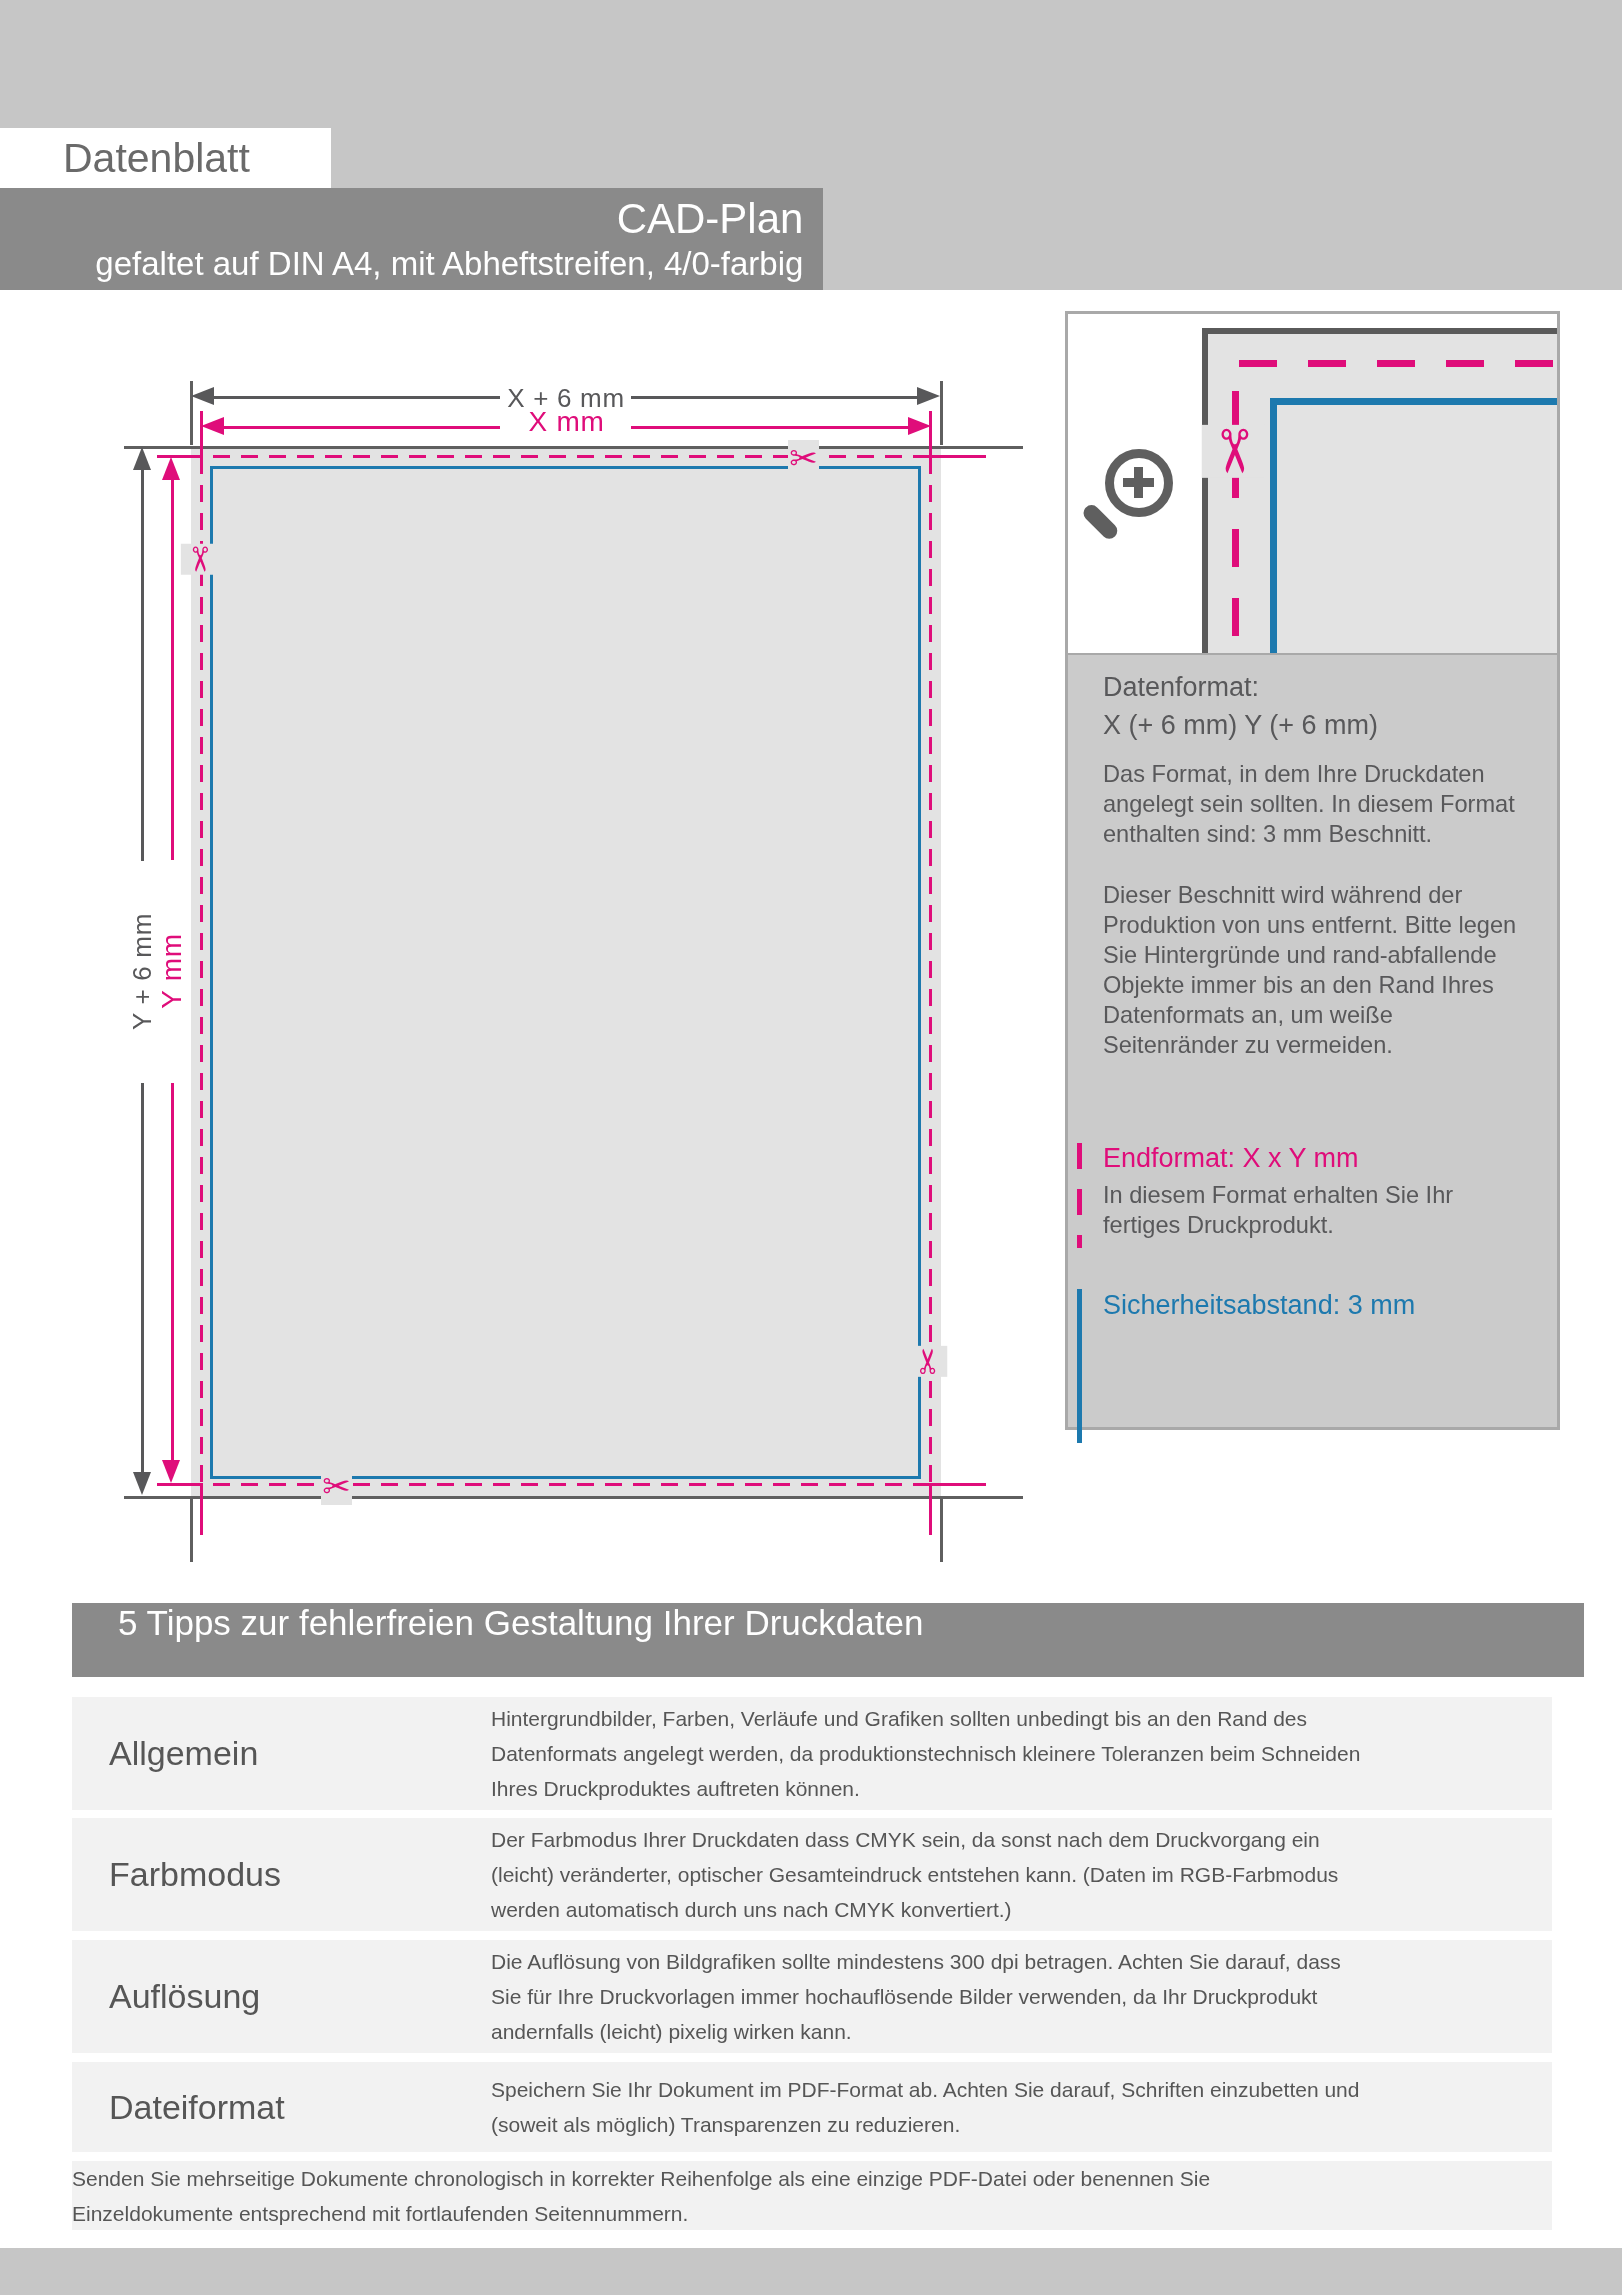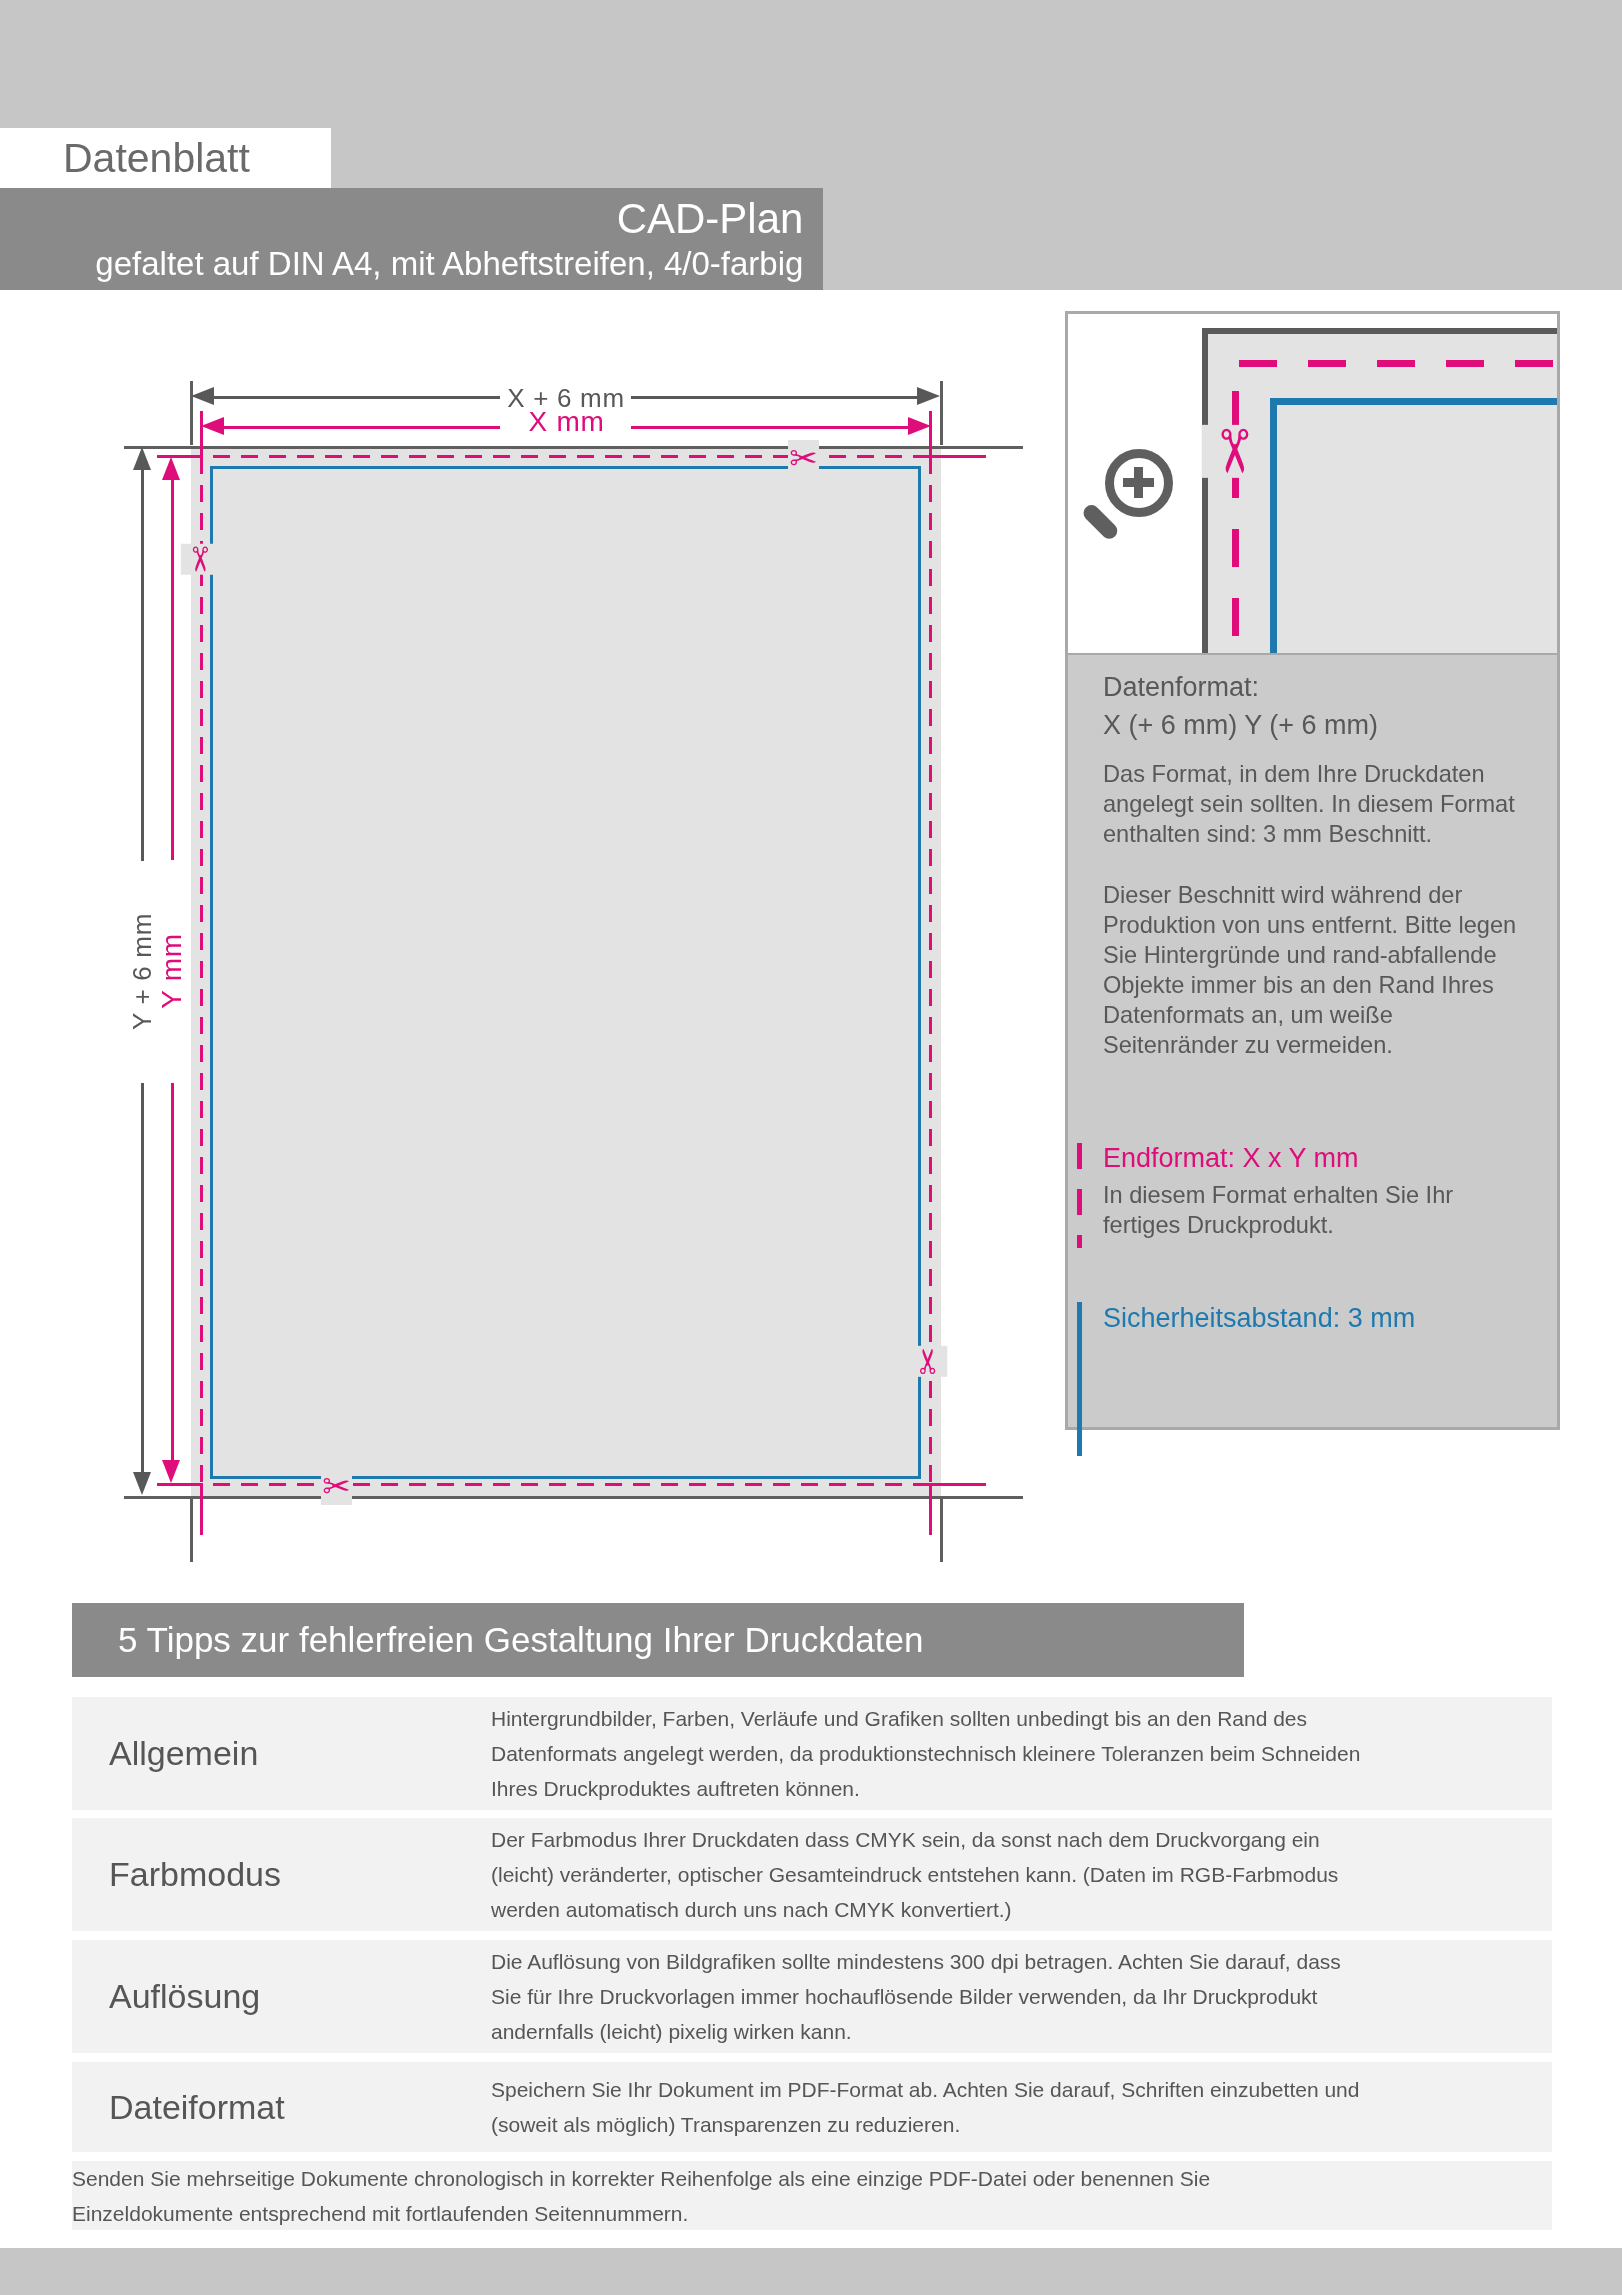"Sicherheitsabstand: 3 mm" div.block { margin-top: 59px -> 46px }
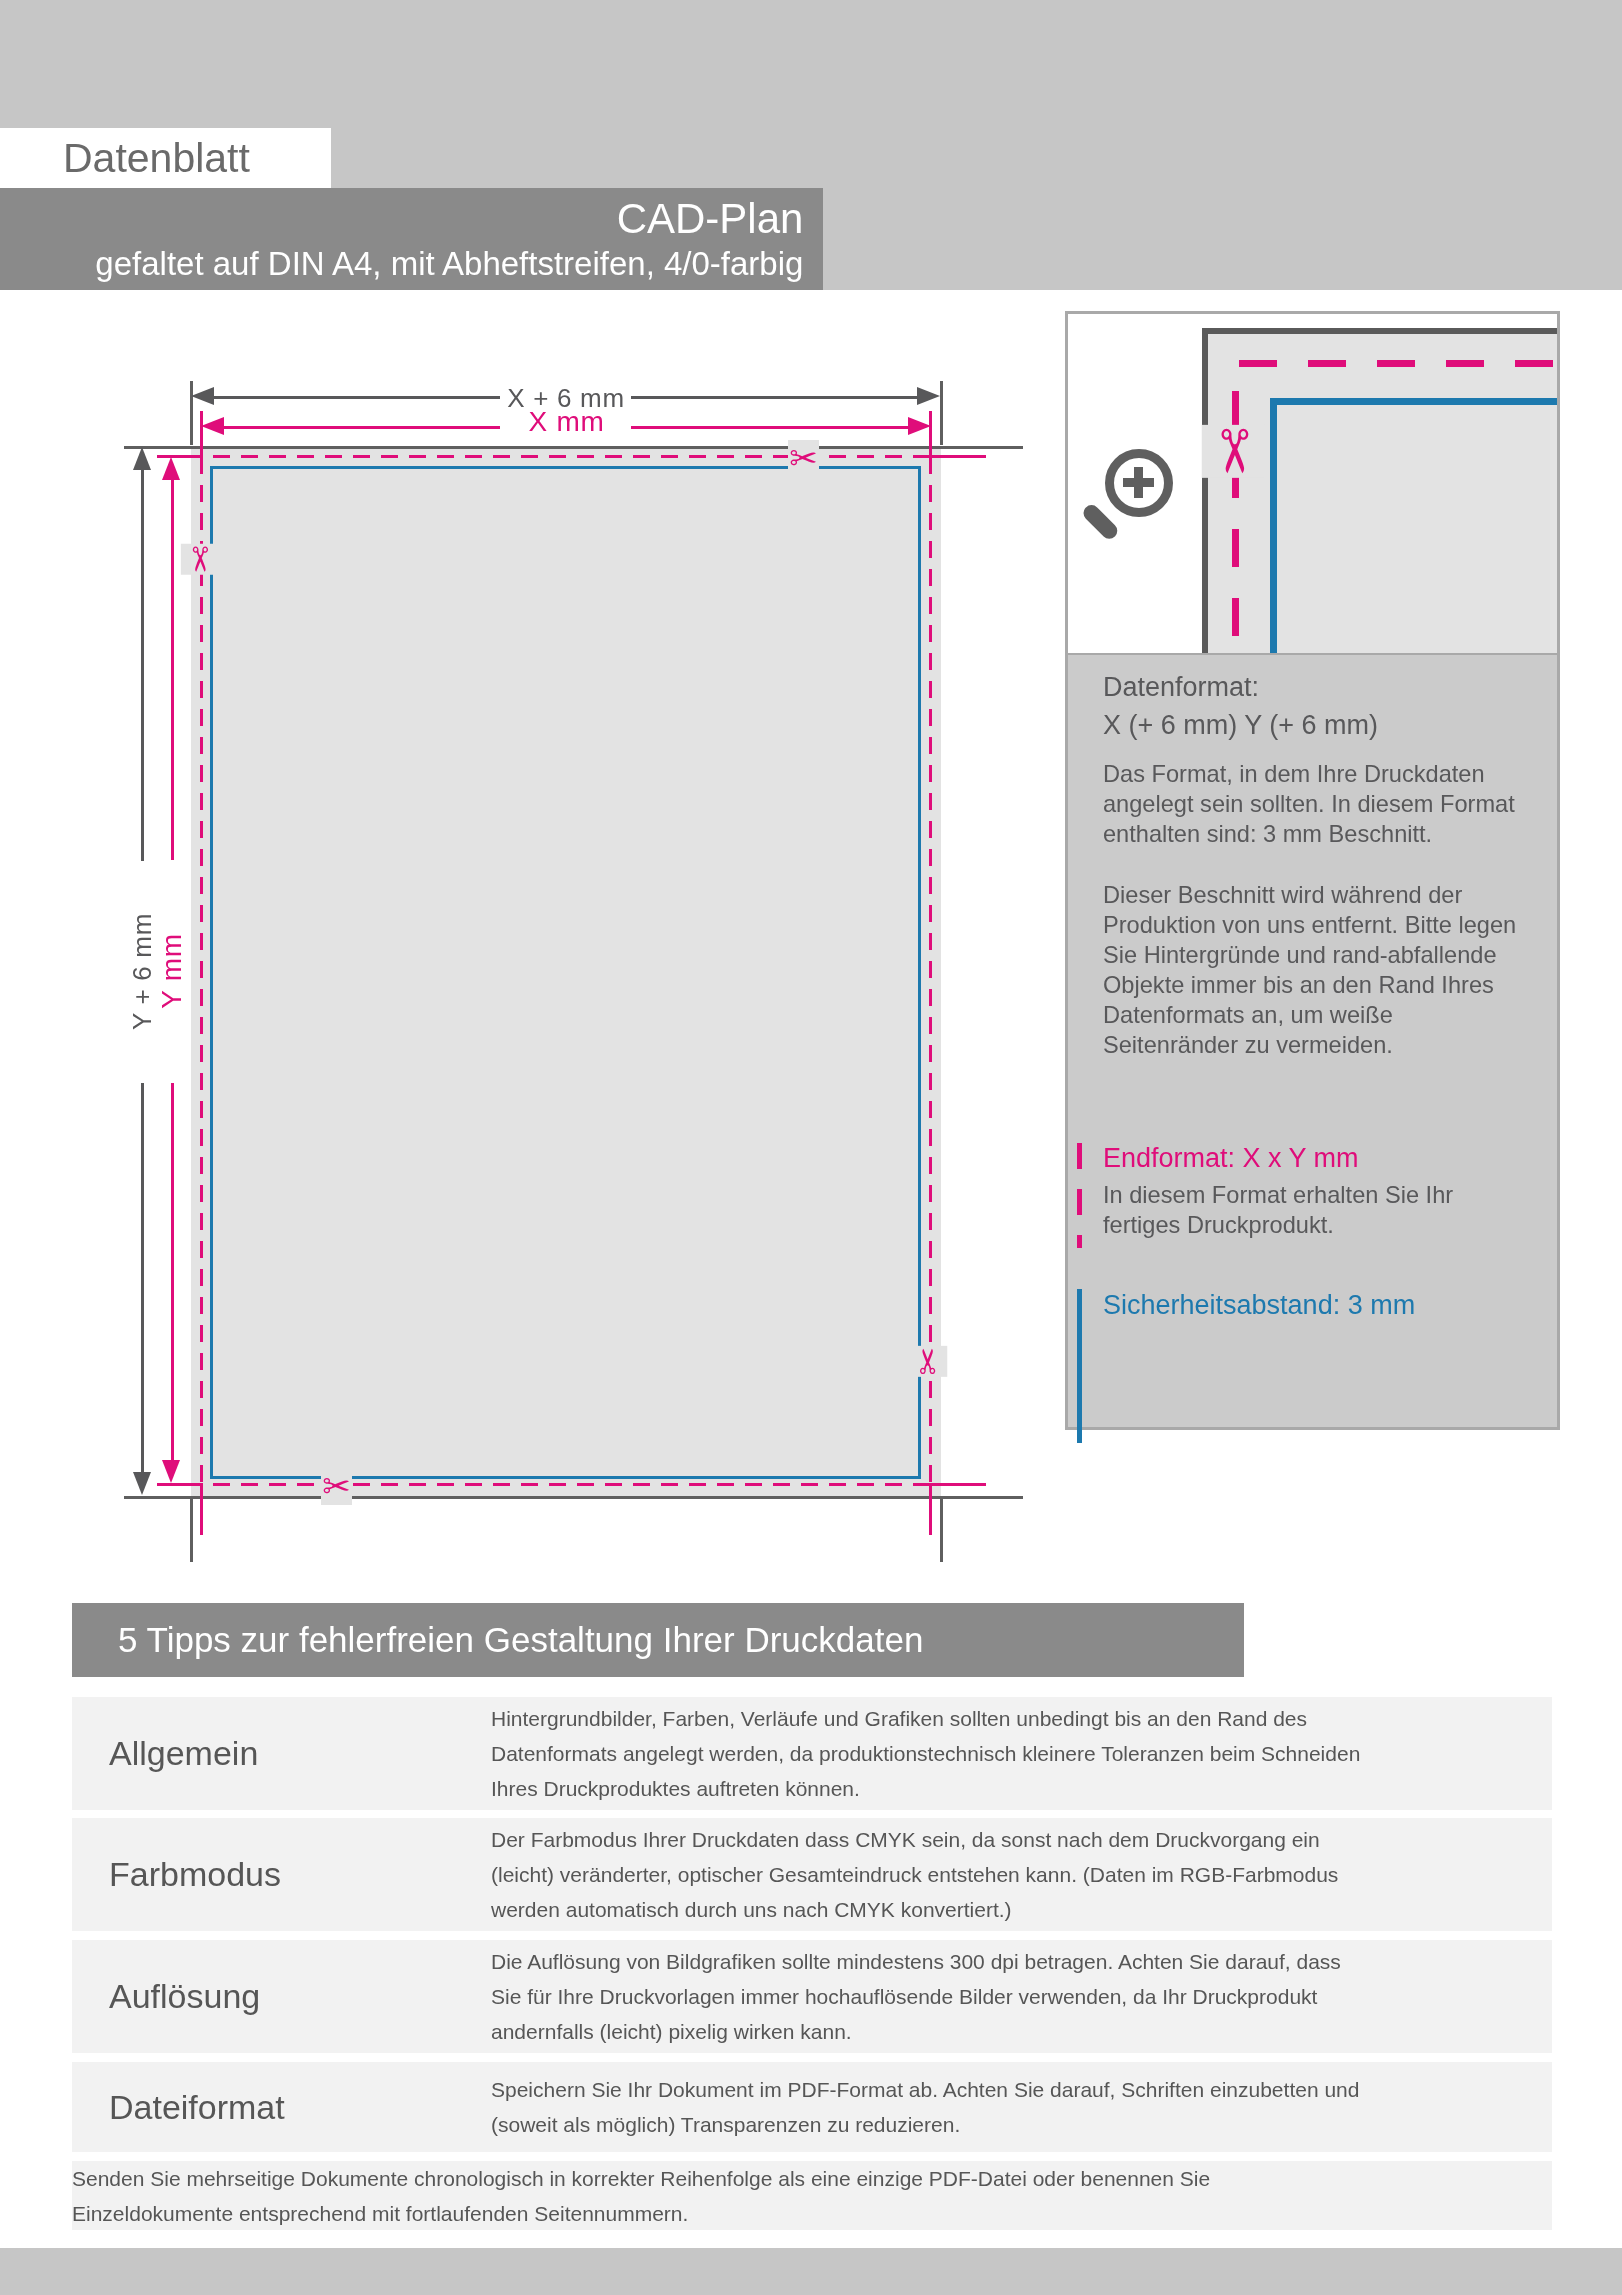"5 Tipps zur fehlerfreien Gestaltung" div.abs { align-items: center -> flex-start; width: 1172px -> 1512px }
